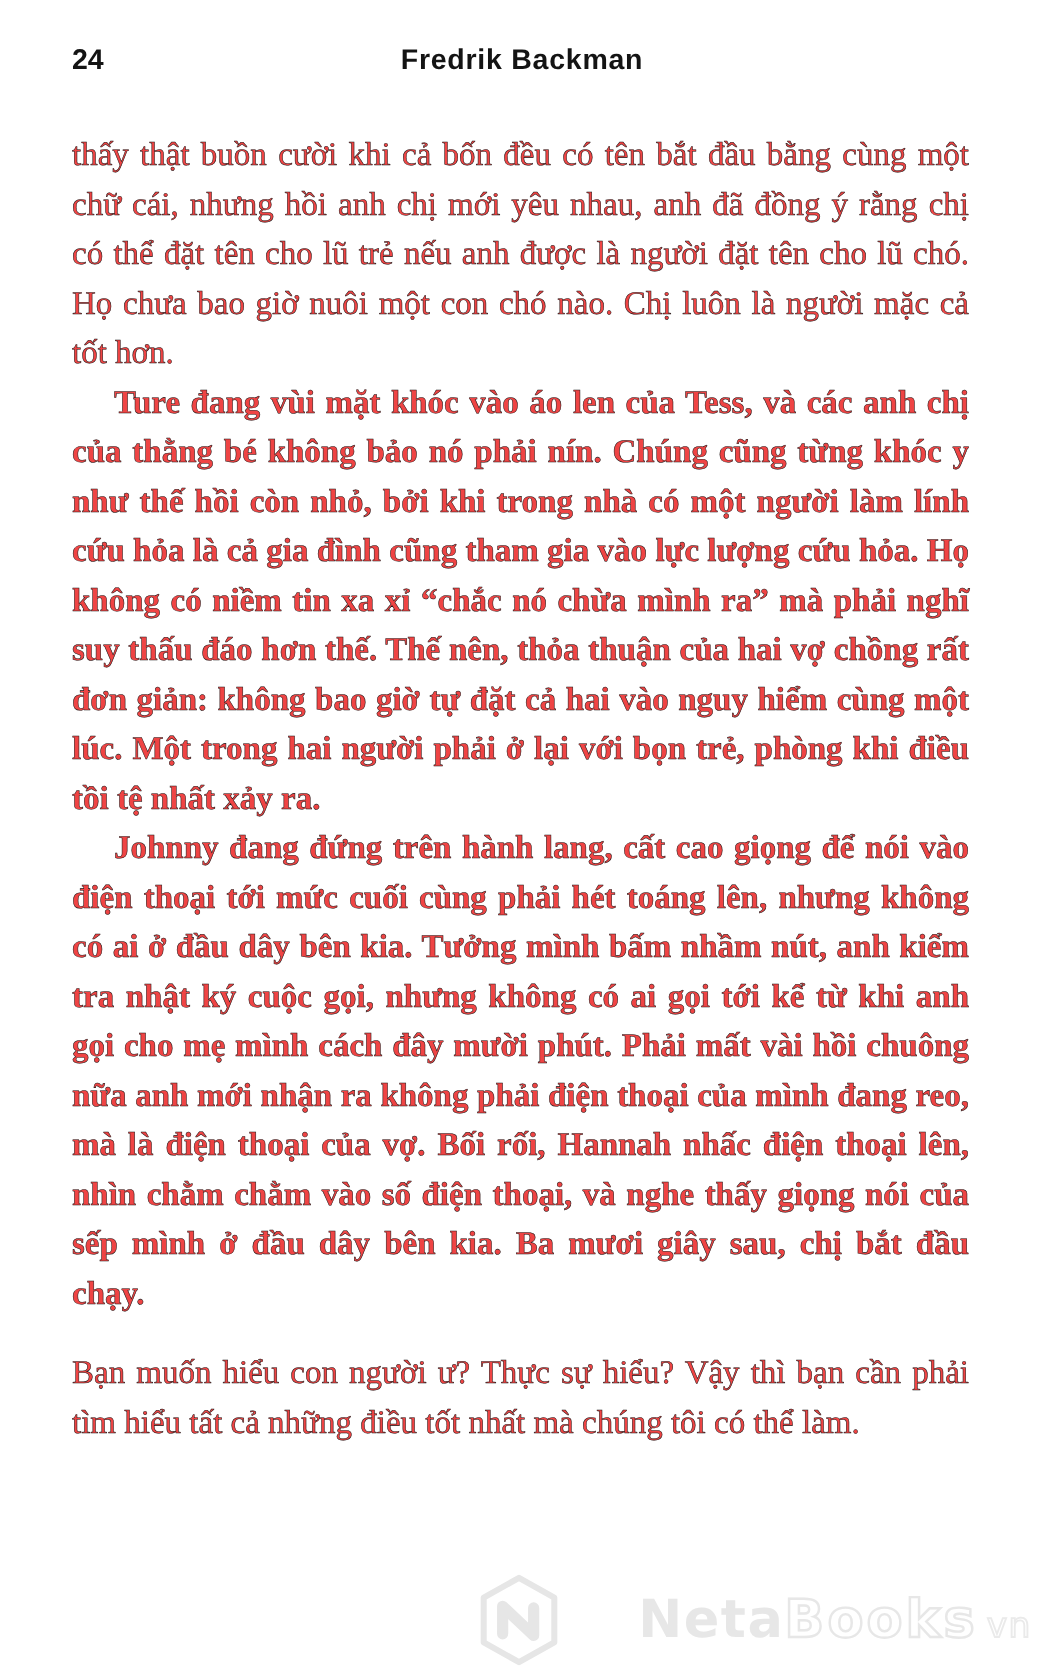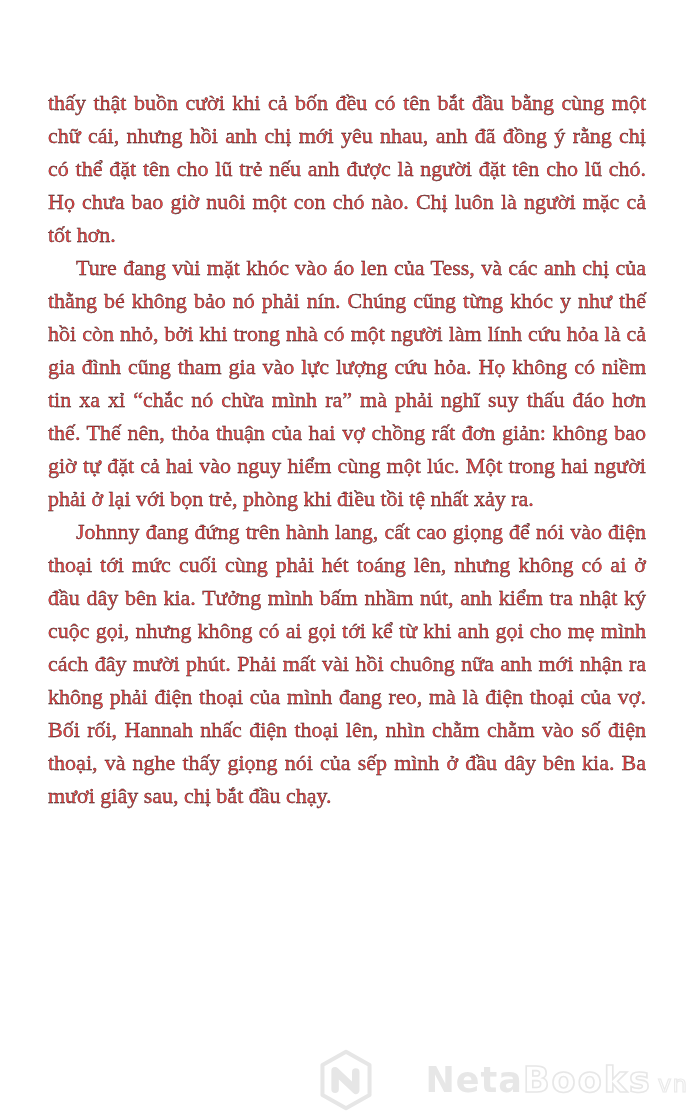"24" div.running-header { html: none -> <div> <span>24</span> <span>Fredrik Backman</span> </div> }
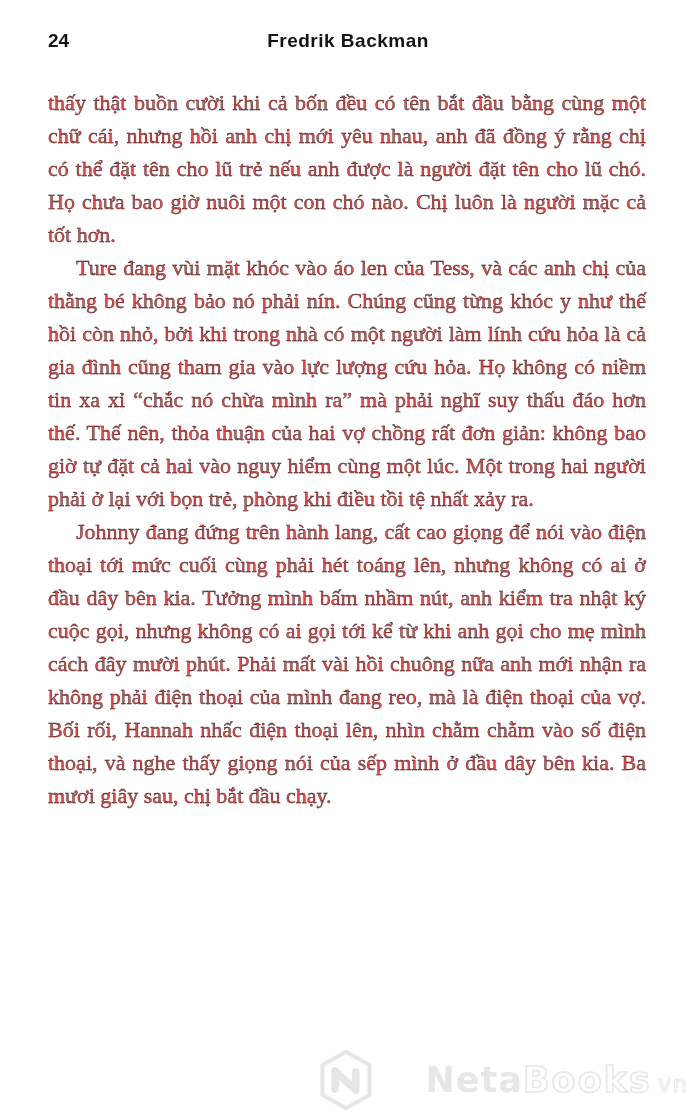"Ture đang vùi mặt khóc" .body-text p.indent { font-weight: none -> bold }
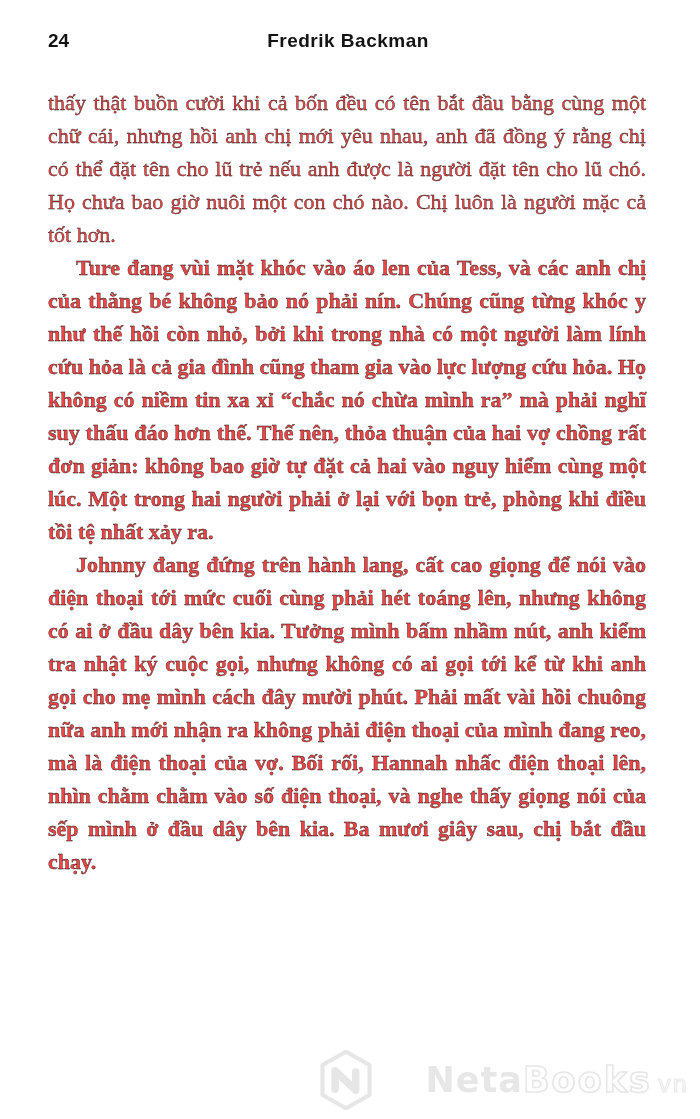"Bạn muốn hiểu con người" p.spaced { html: none -> <p>Bạn muốn hiểu con người ư? Thực sự hiểu? Vậy thì bạn cần phải tìm hiểu tất cả những điều tốt nhất mà chúng tôi có thể làm.</p> }
